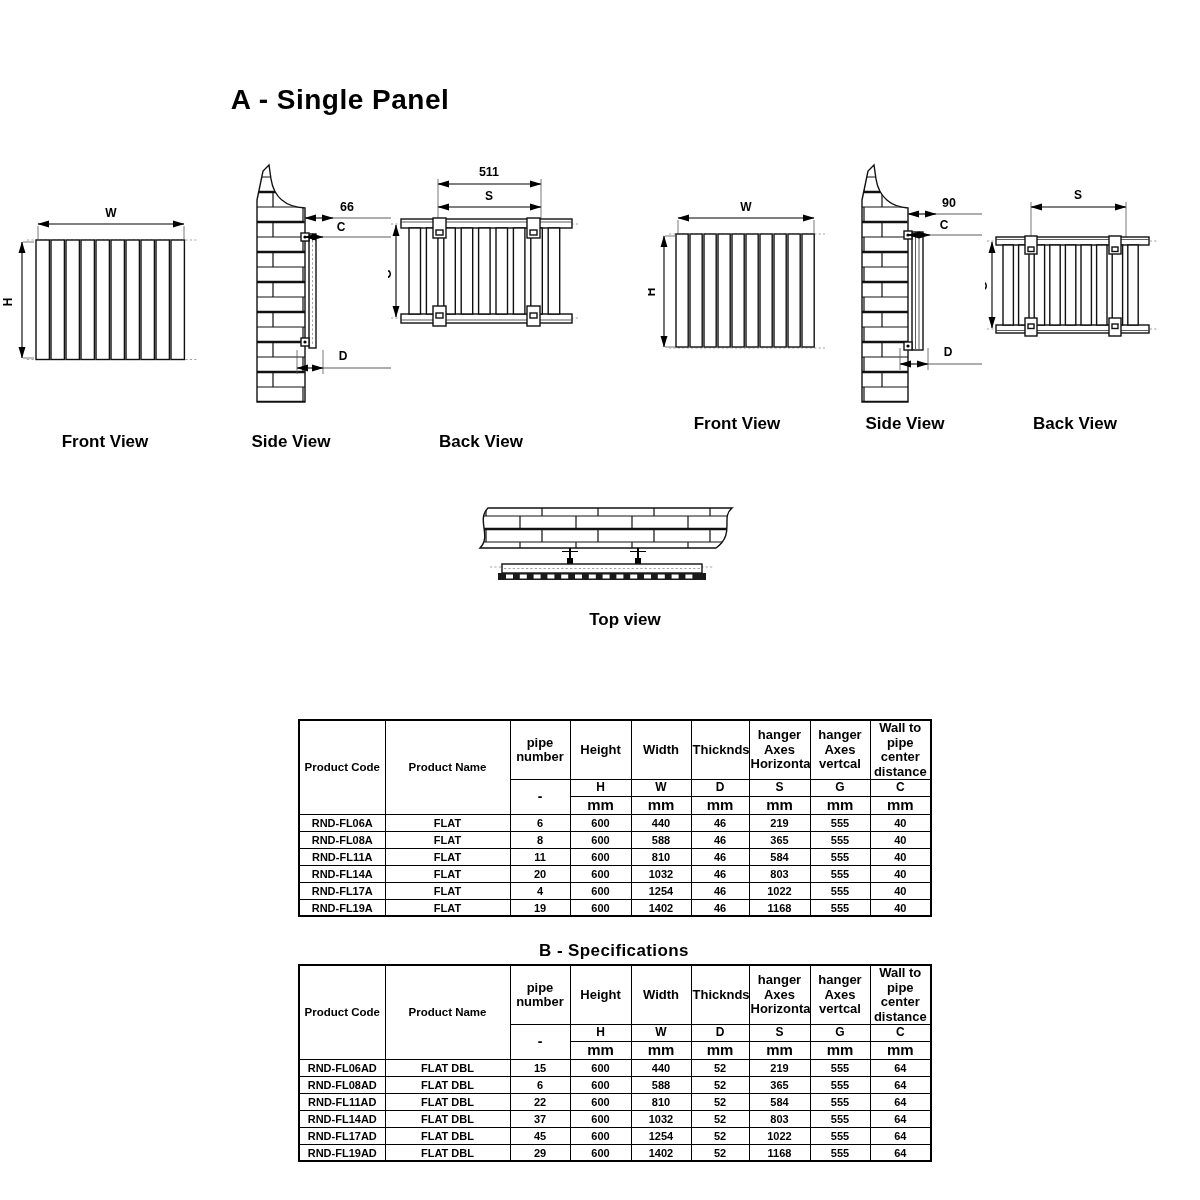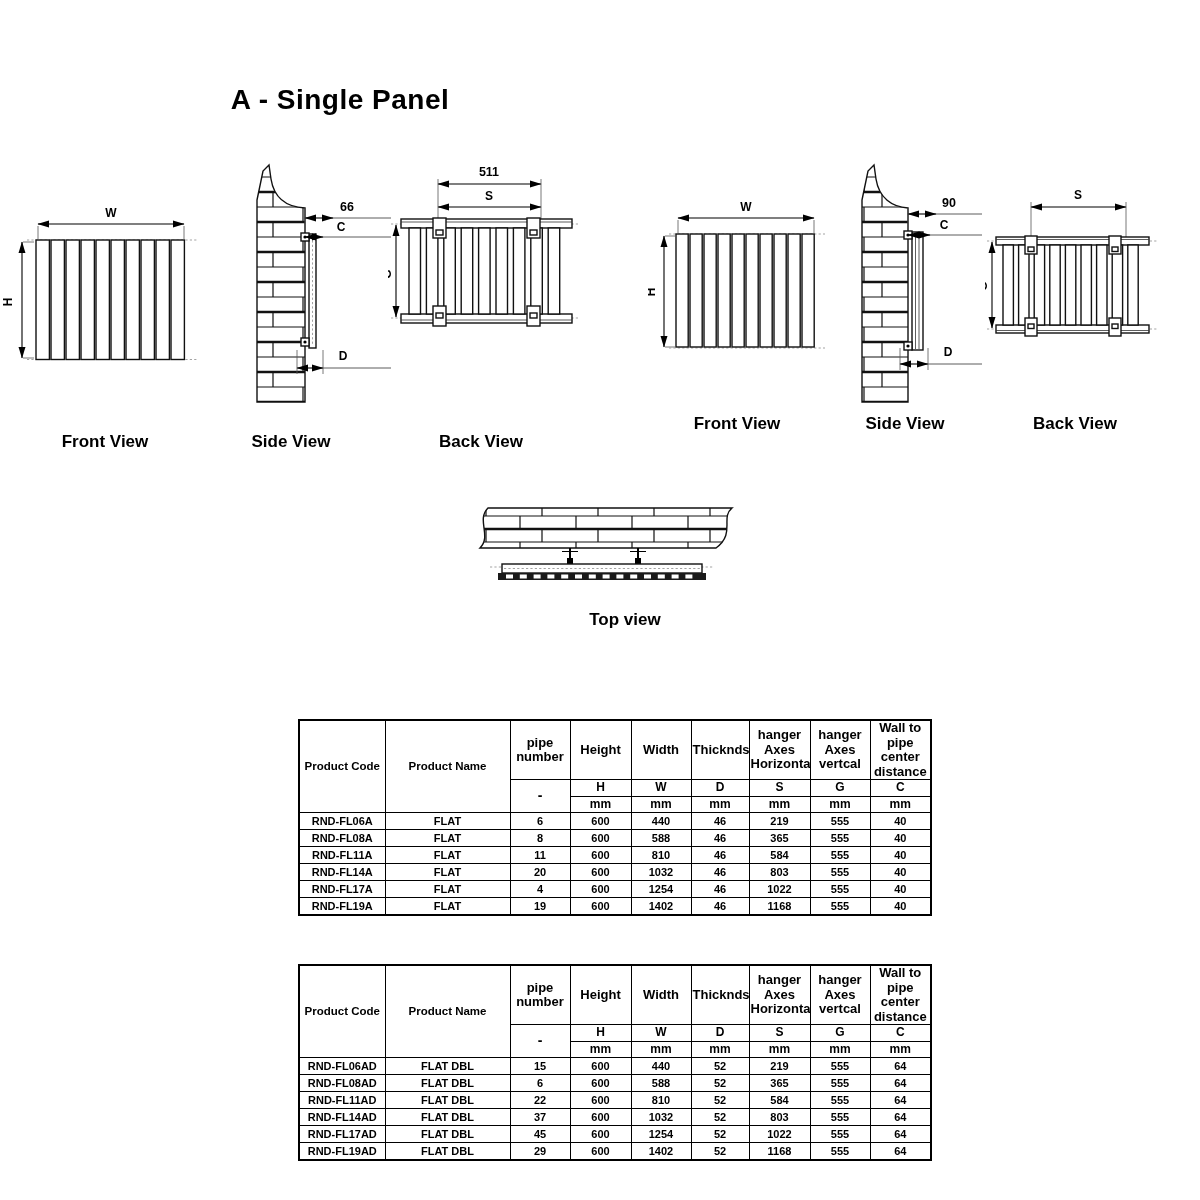"mm" .r-mm th { font-size: 12px -> 15px }
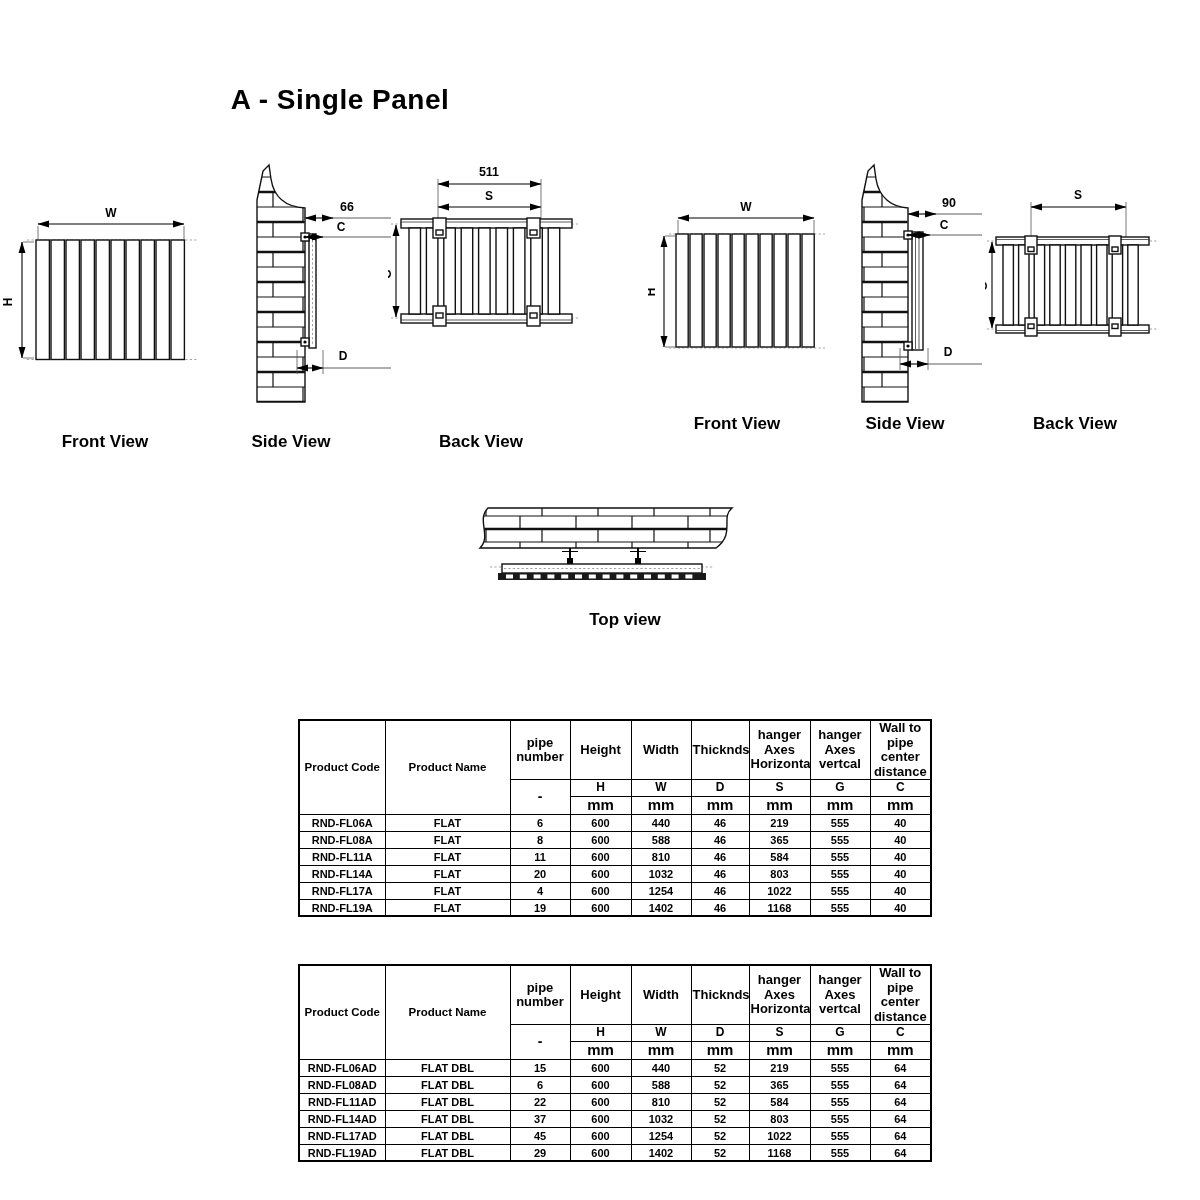"B - Specifications" div.tbl-title { html: none -> <div>B - Specifications</div> }
